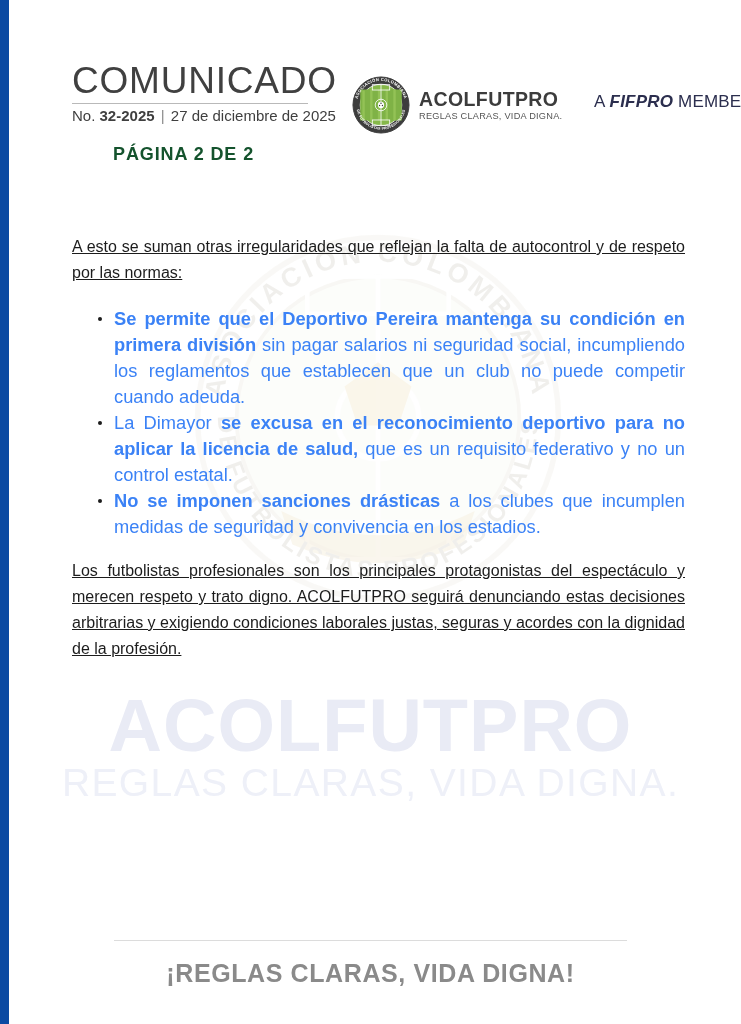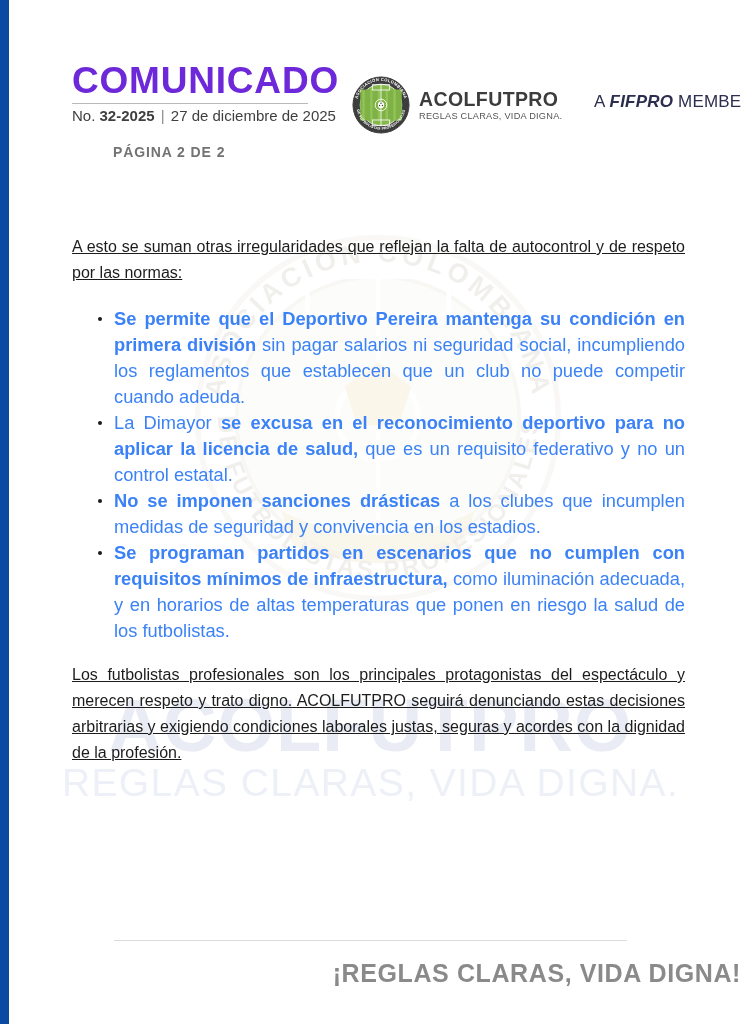"COMUNICADO" .comunicado-title { color: #6d28d9 -> #404040; font-weight: bold -> normal }
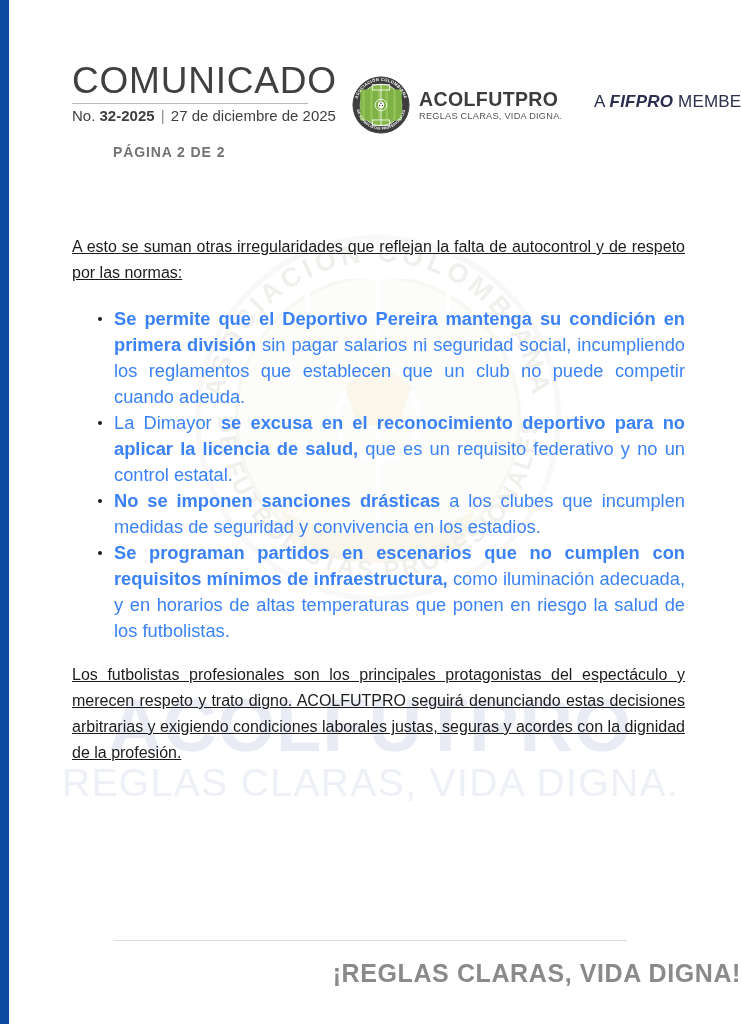"PÁGINA 2 DE 2" .pagina { color: #737373 -> #14532d; font-size: 14px -> 18px }
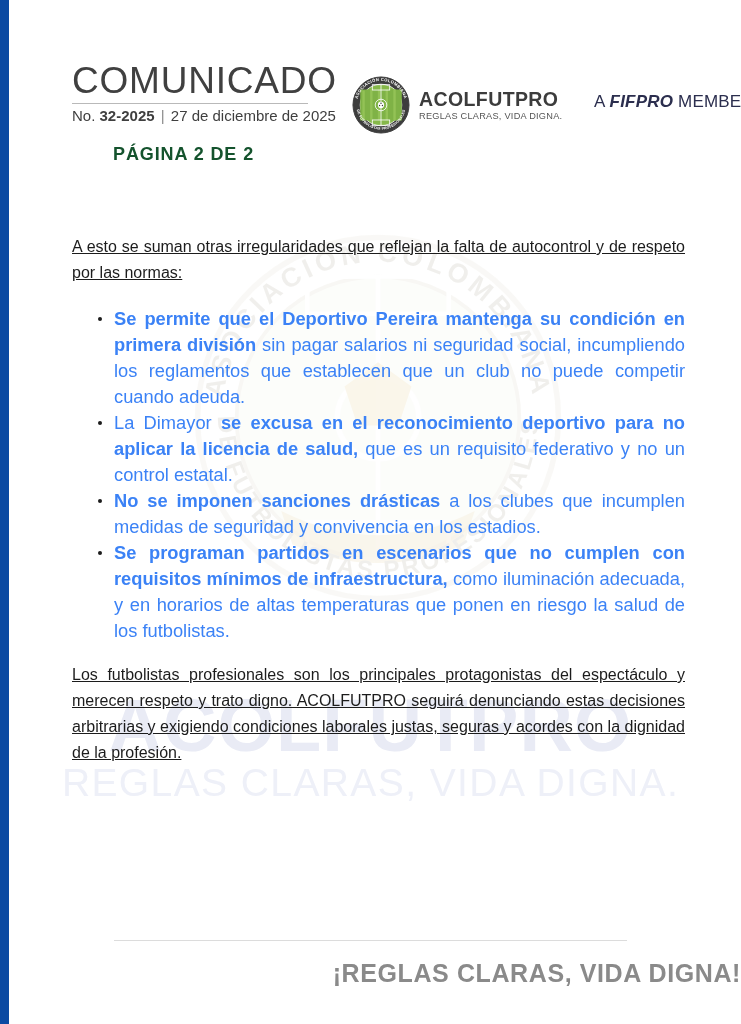"Se programan partidos en escenarios" li { html: <li> <span>Se programan partidos en escenarios que no cumplen con requisitos mínimos de infraestructura,</span><span> como iluminación adecuada, y en horarios de altas temperaturas que ponen en riesgo la salud de los futbolistas.</span> </li> -> none }
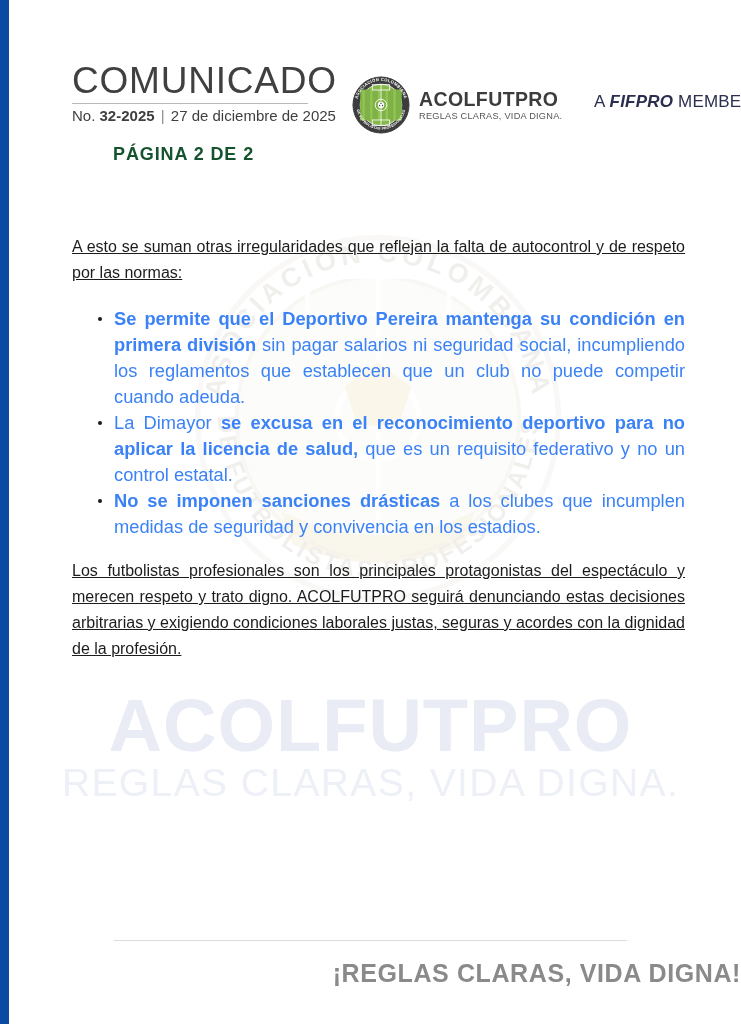"¡REGLAS CLARAS, VIDA DIGNA!" .footer { text-align: right -> center }
